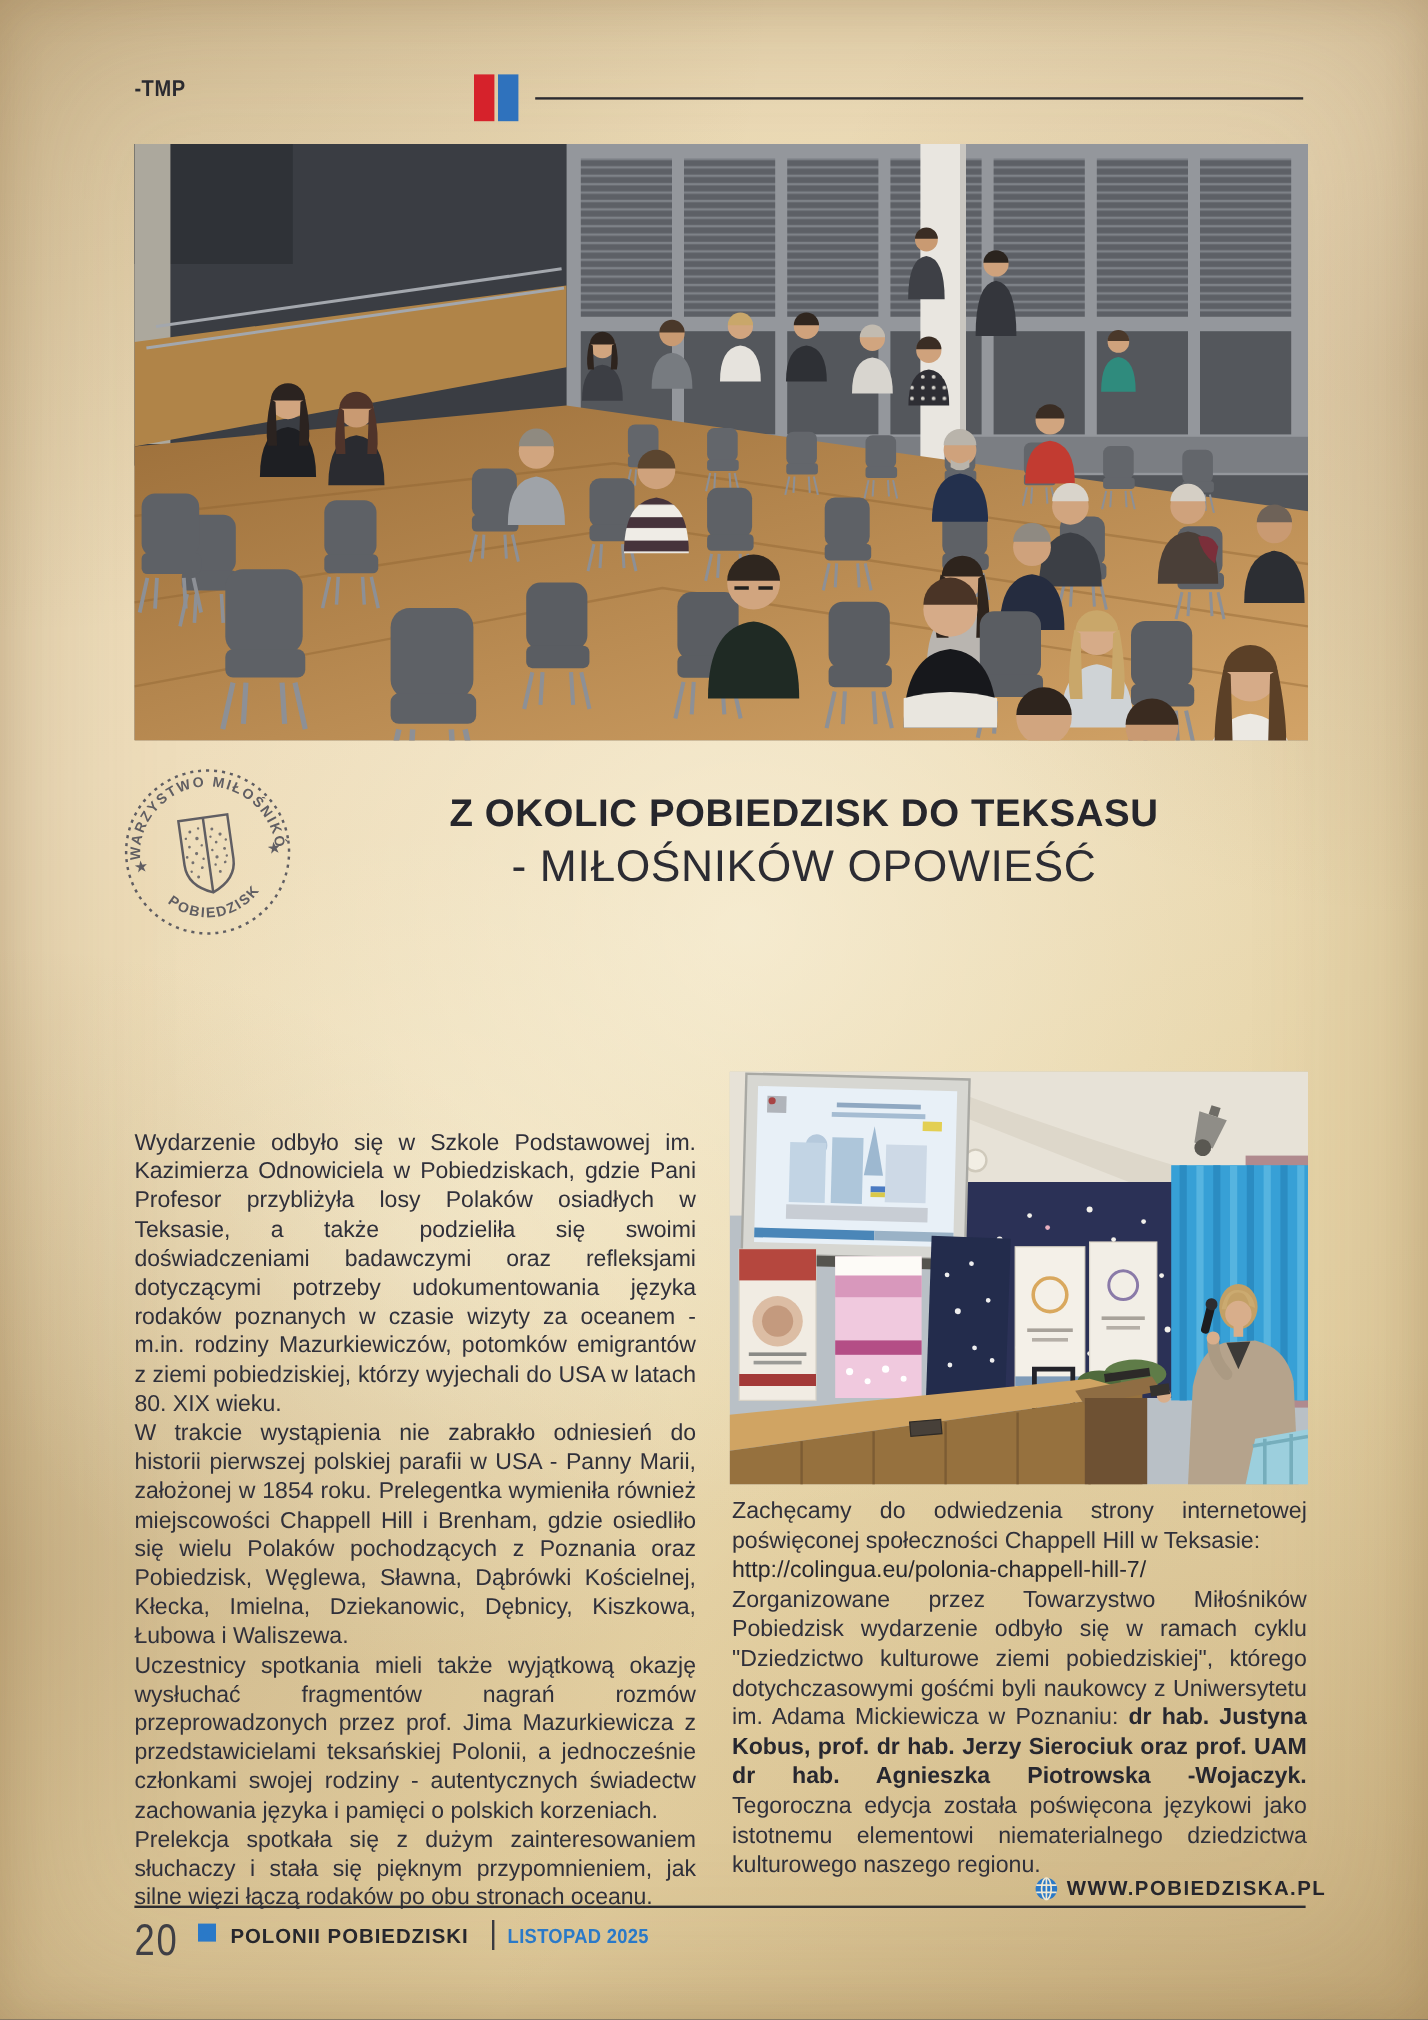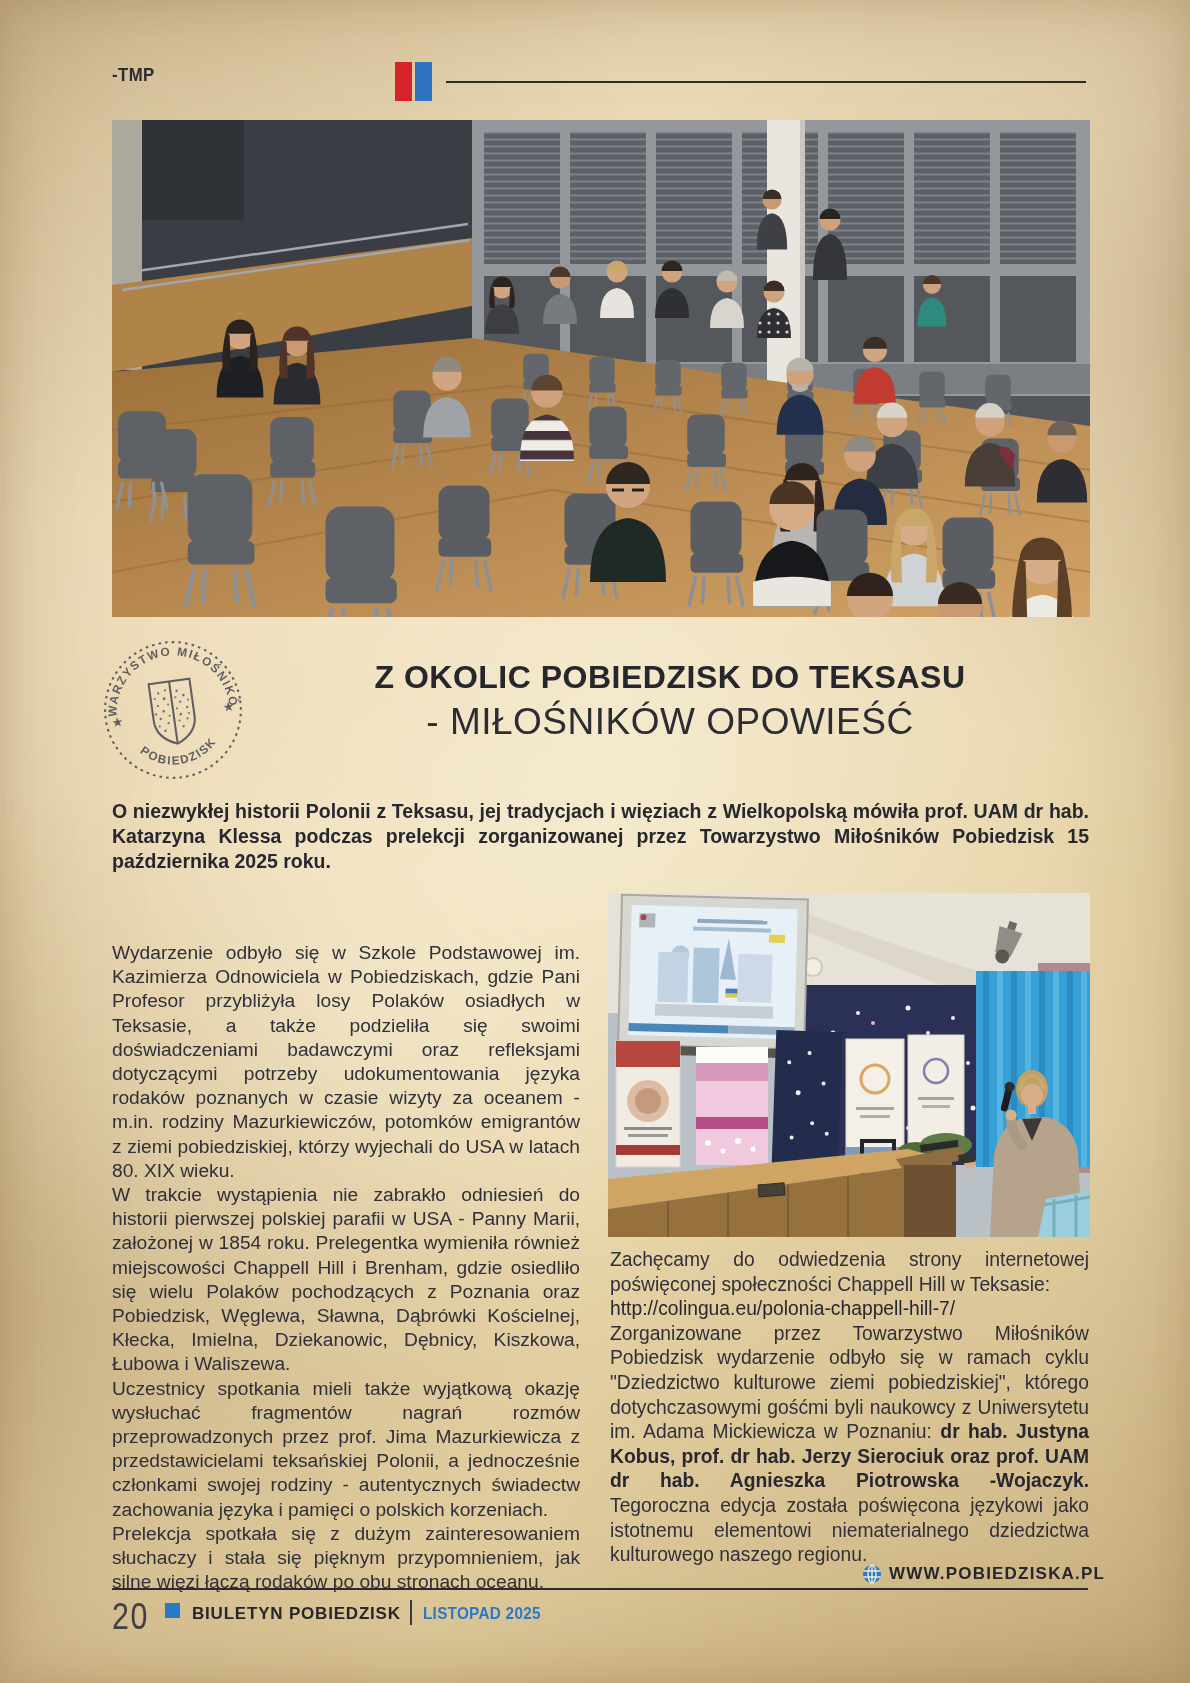"O niezwykłej historii Polonii z" p.abs { html: <p>O niezwykłej historii Polonii z Teksasu, jej tradycjach i więziach z Wielkopolską mówiła prof. UAM dr hab. Katarzyna Klessa podczas prelekcji zorganizowanej przez Towarzystwo Miłośników Pobiedzisk 15 października 2025 roku.</p> -> none }
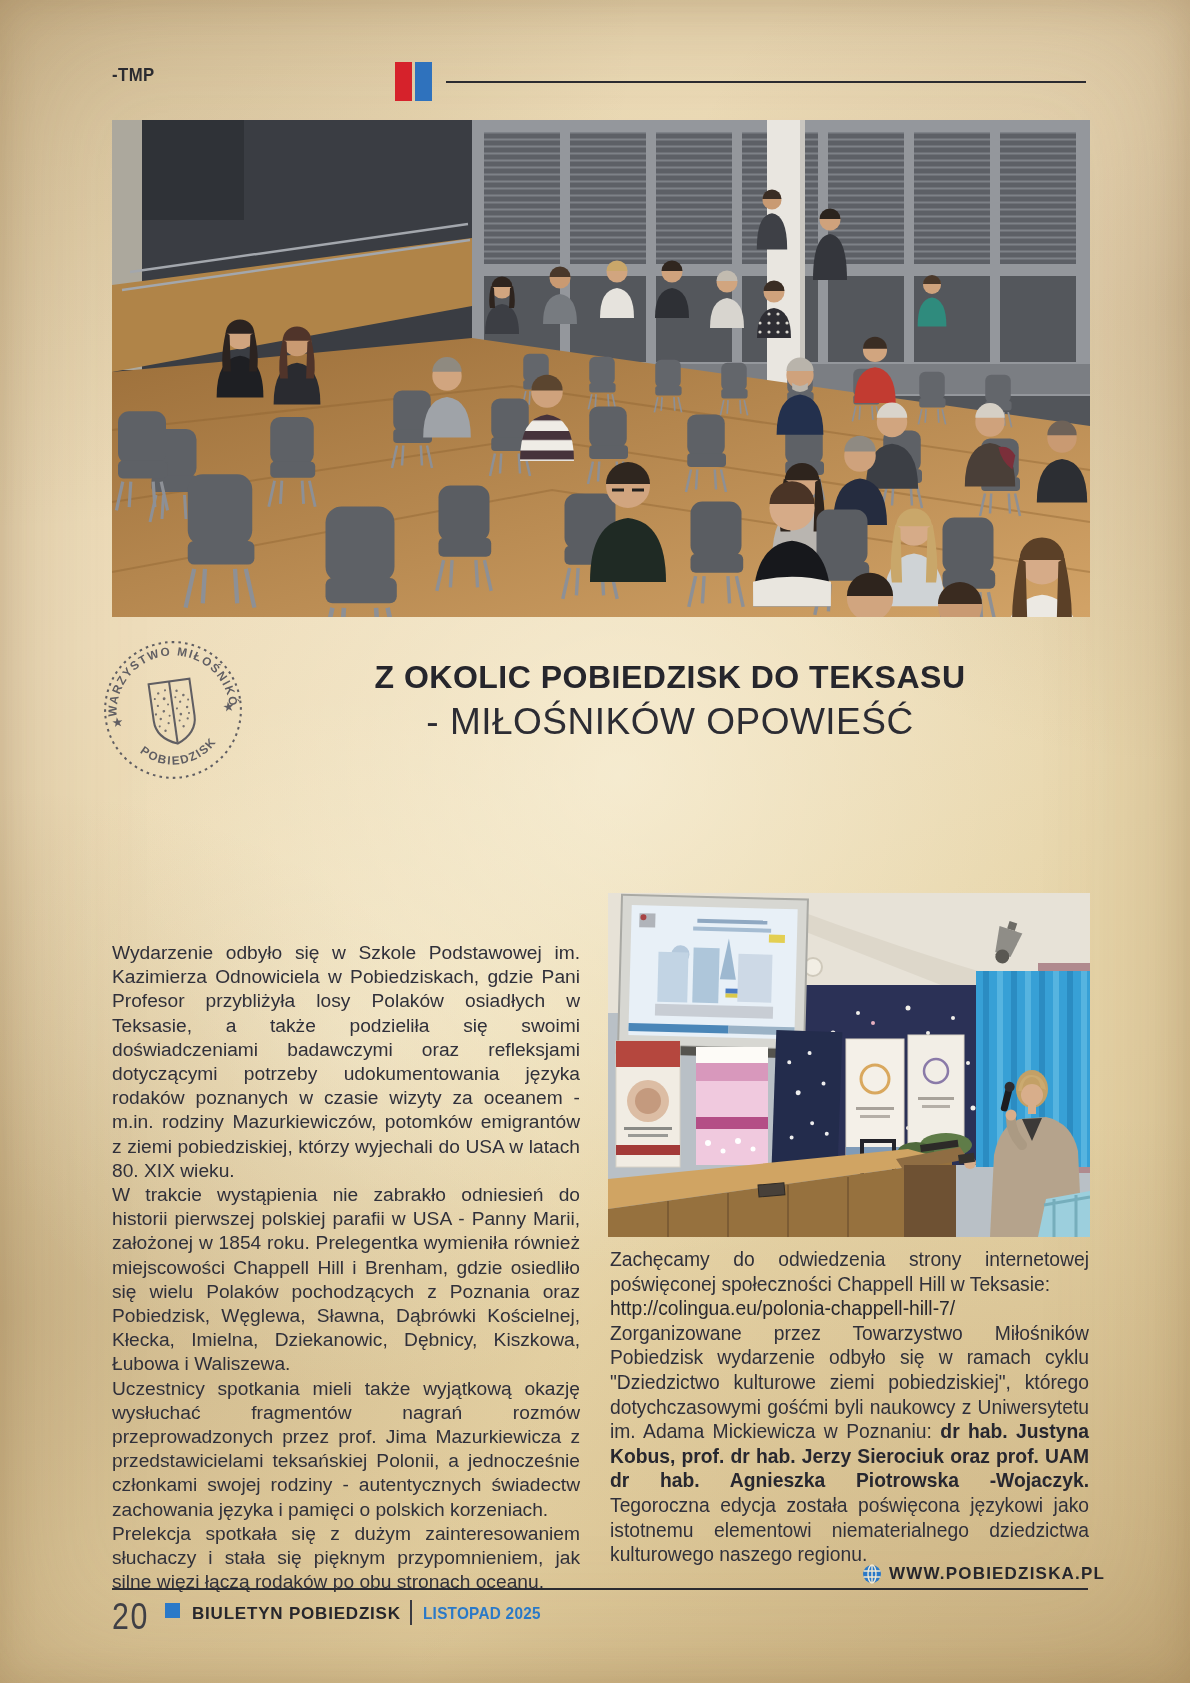"BIULETYN POBIEDZISK" div.abs { text: BIULETYN POBIEDZISK -> POLONII POBIEDZISKI }
